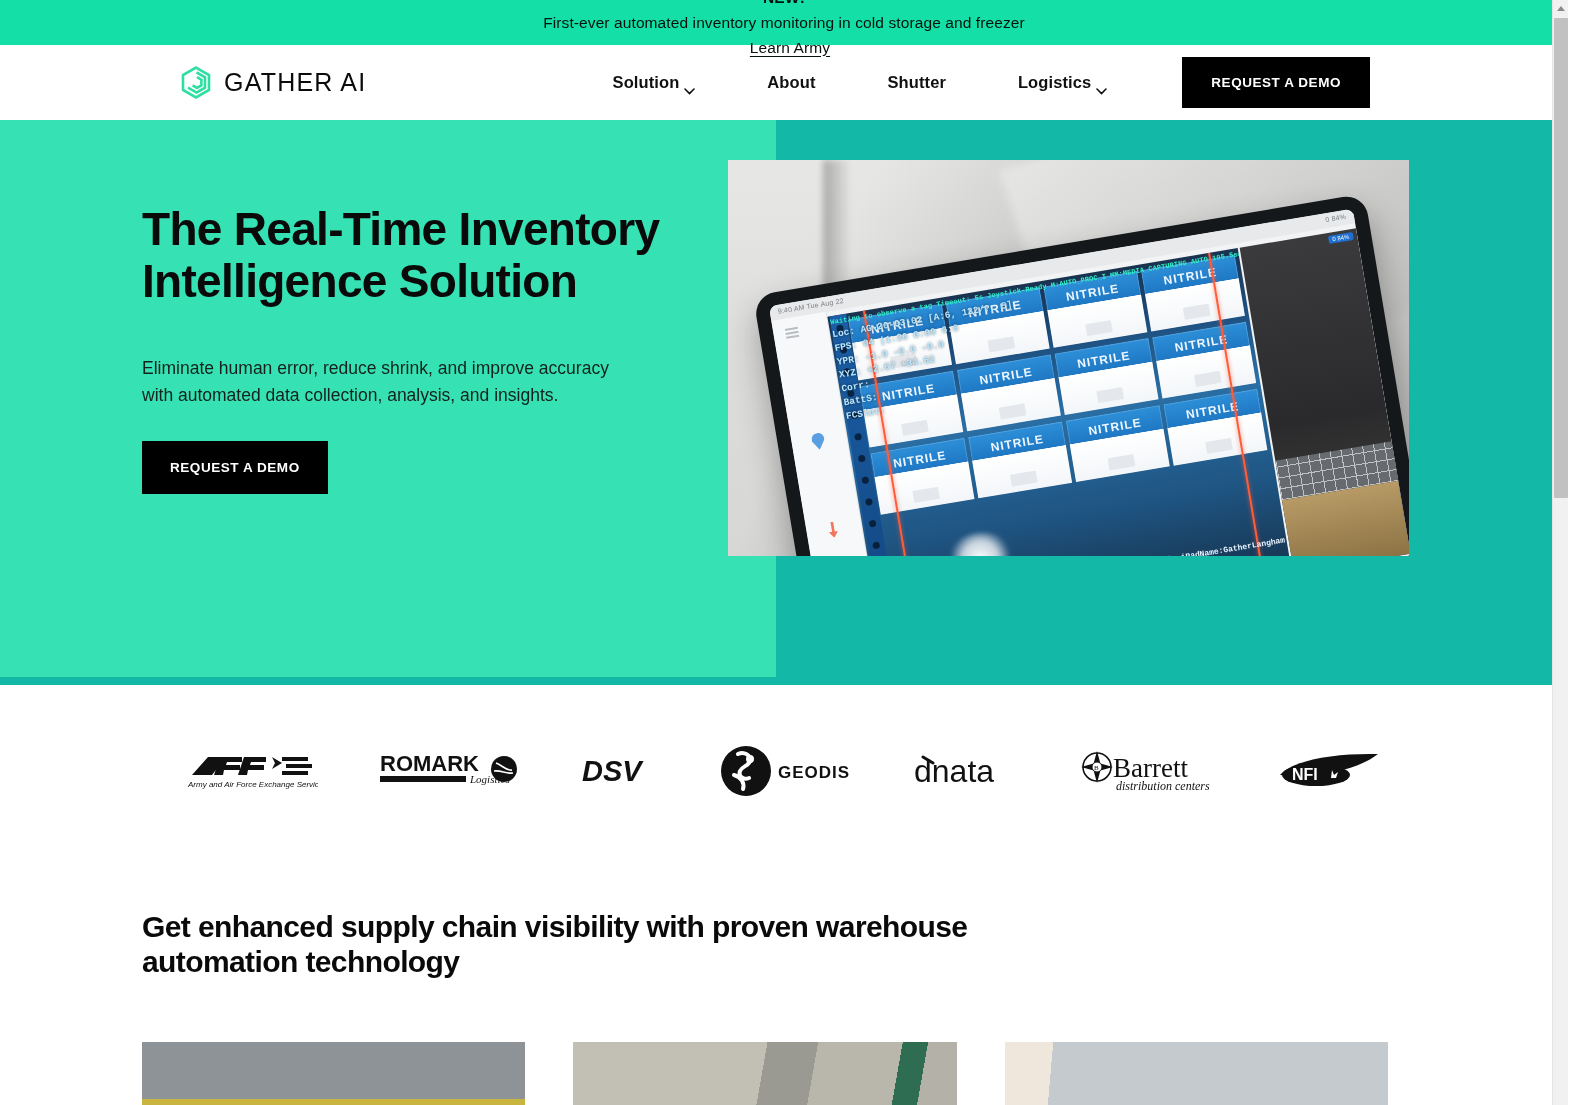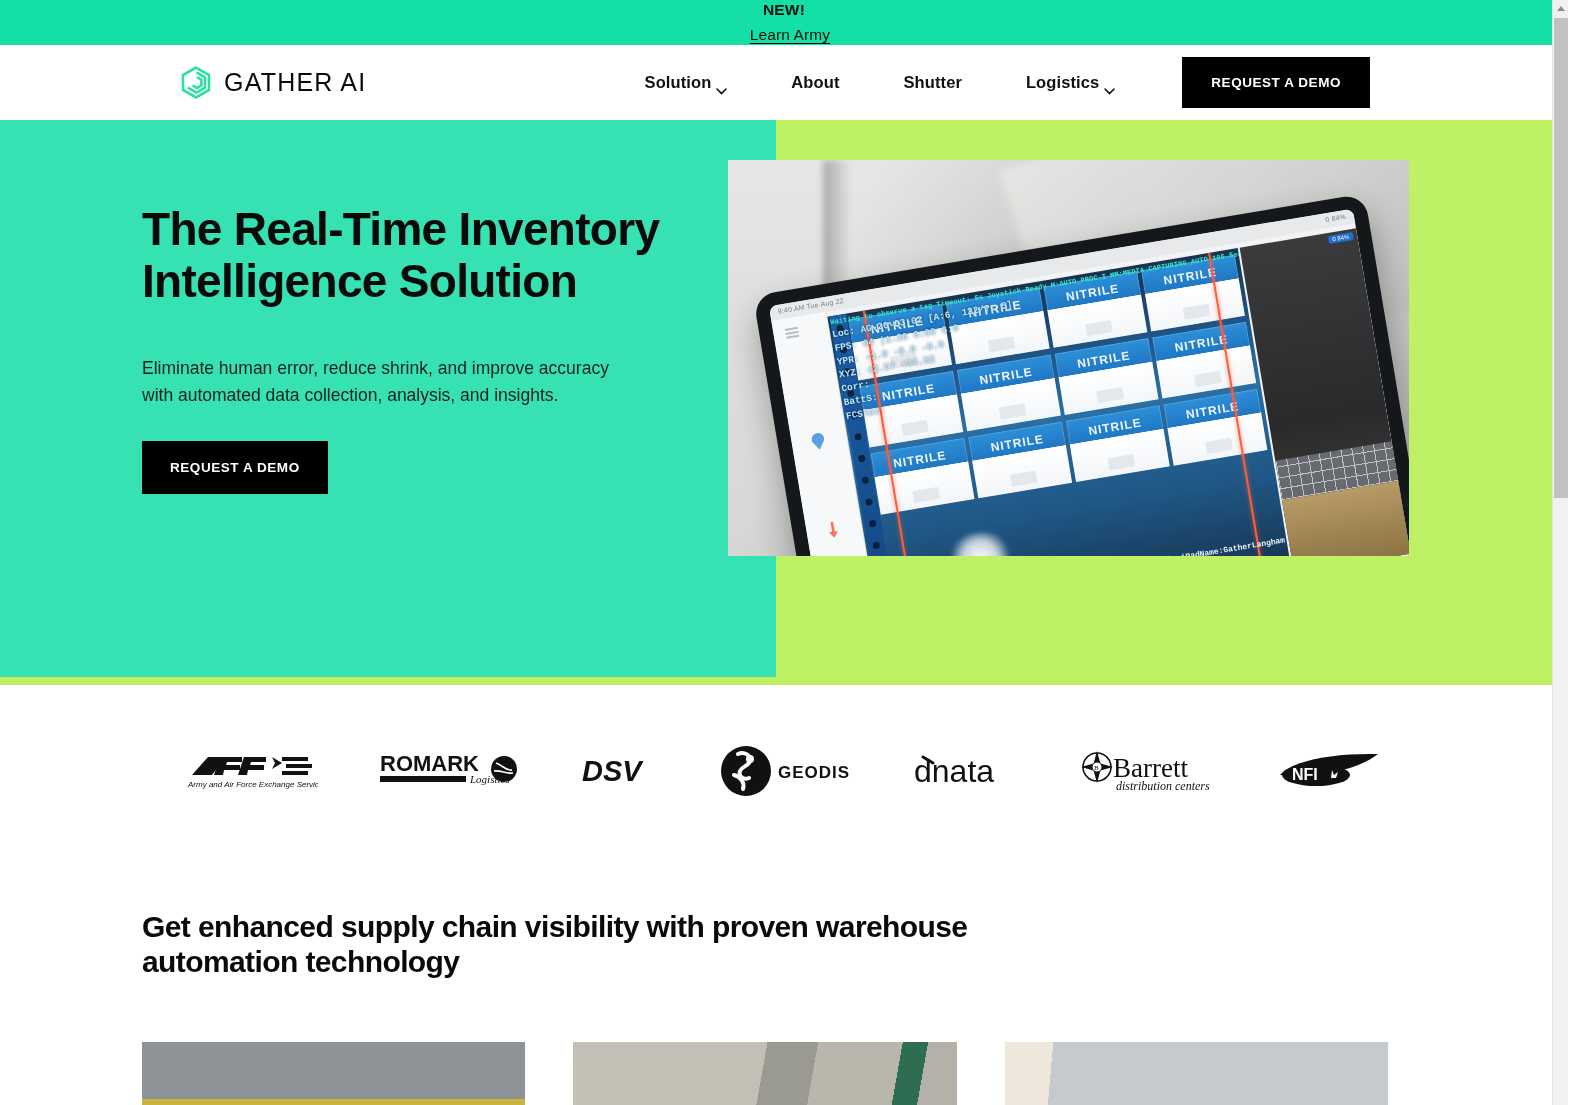"First-ever automated inventory" span.banner-text { html: none -> <span>First-ever automated inventory monitoring in cold storage and freezer</span> }
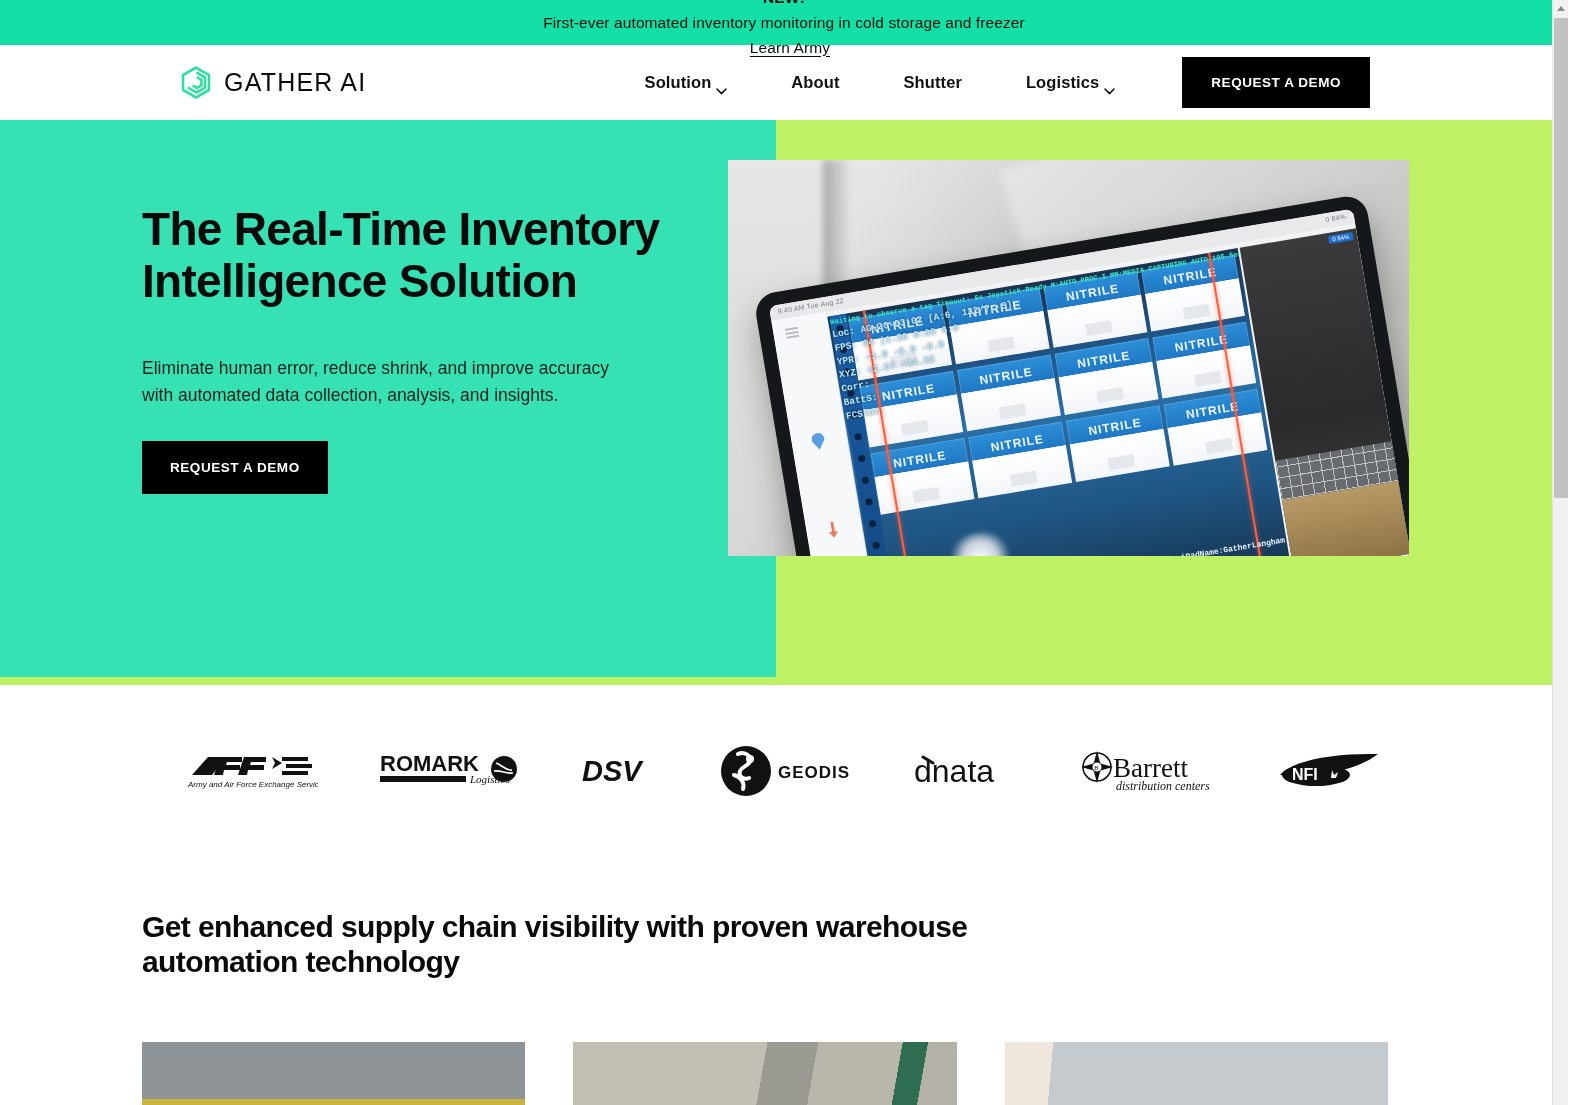"Solution" .nav { gap: 8px -> 16px }
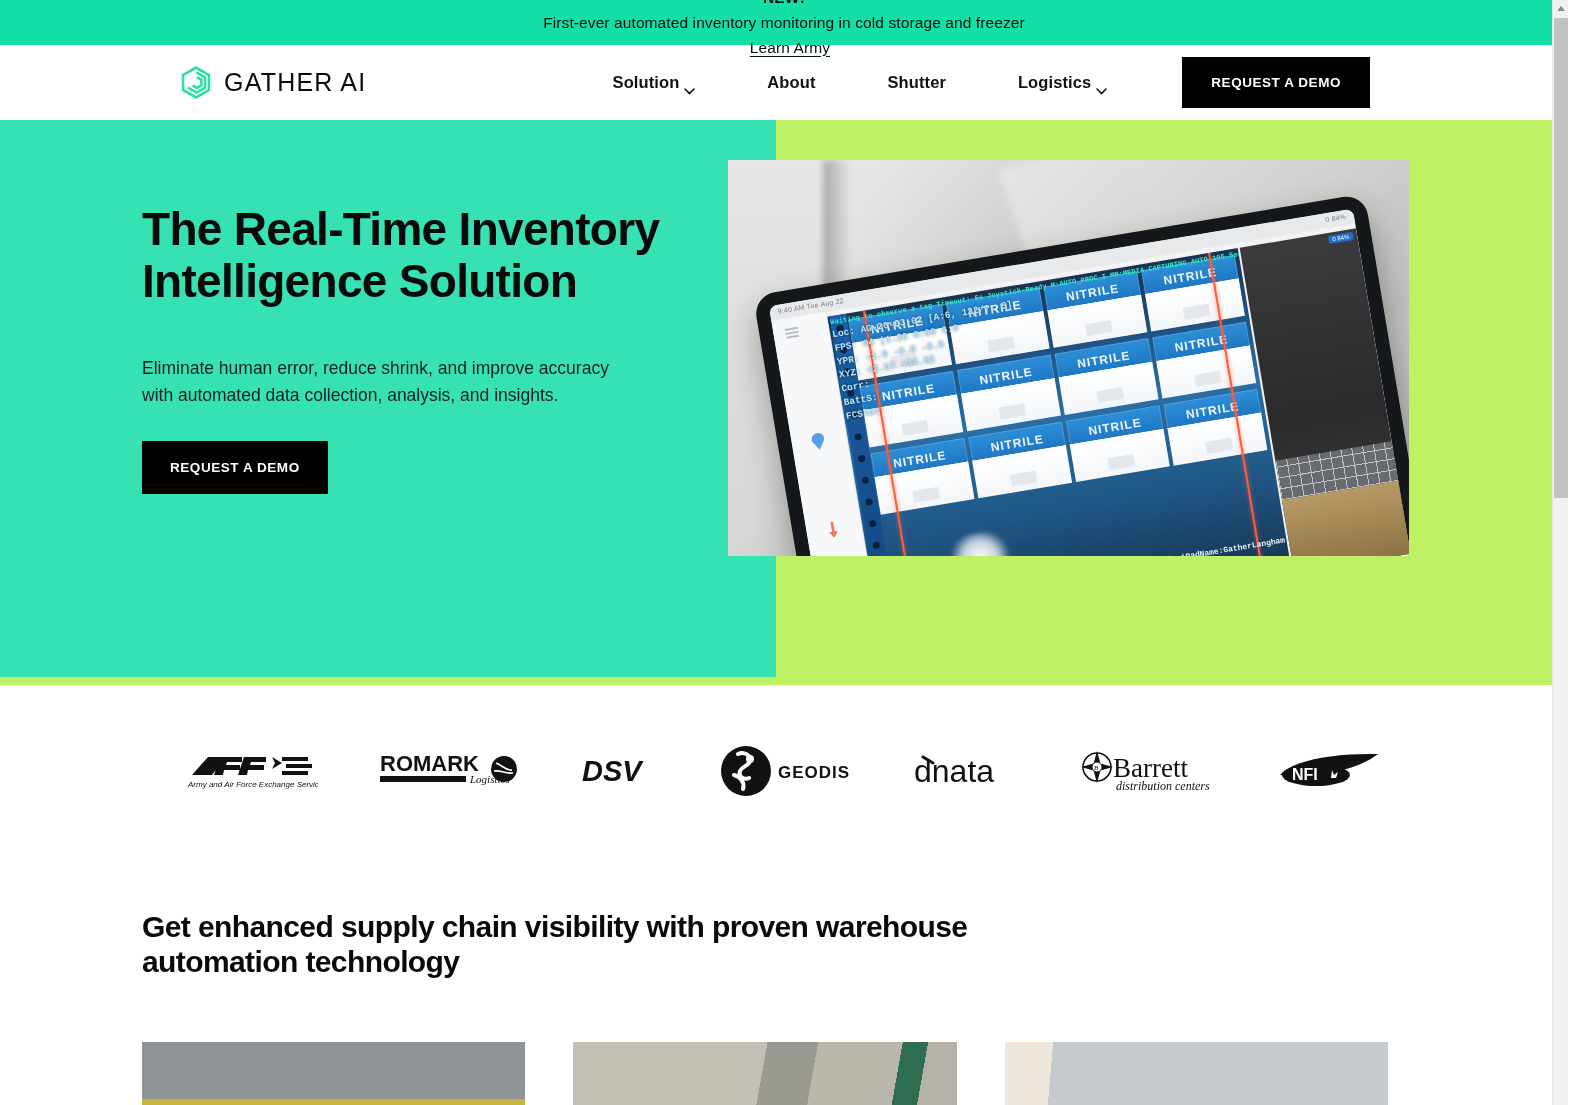"The Real-Time Inventory Intelligence" .hero { background: #bef264 -> #14b8a6 }
